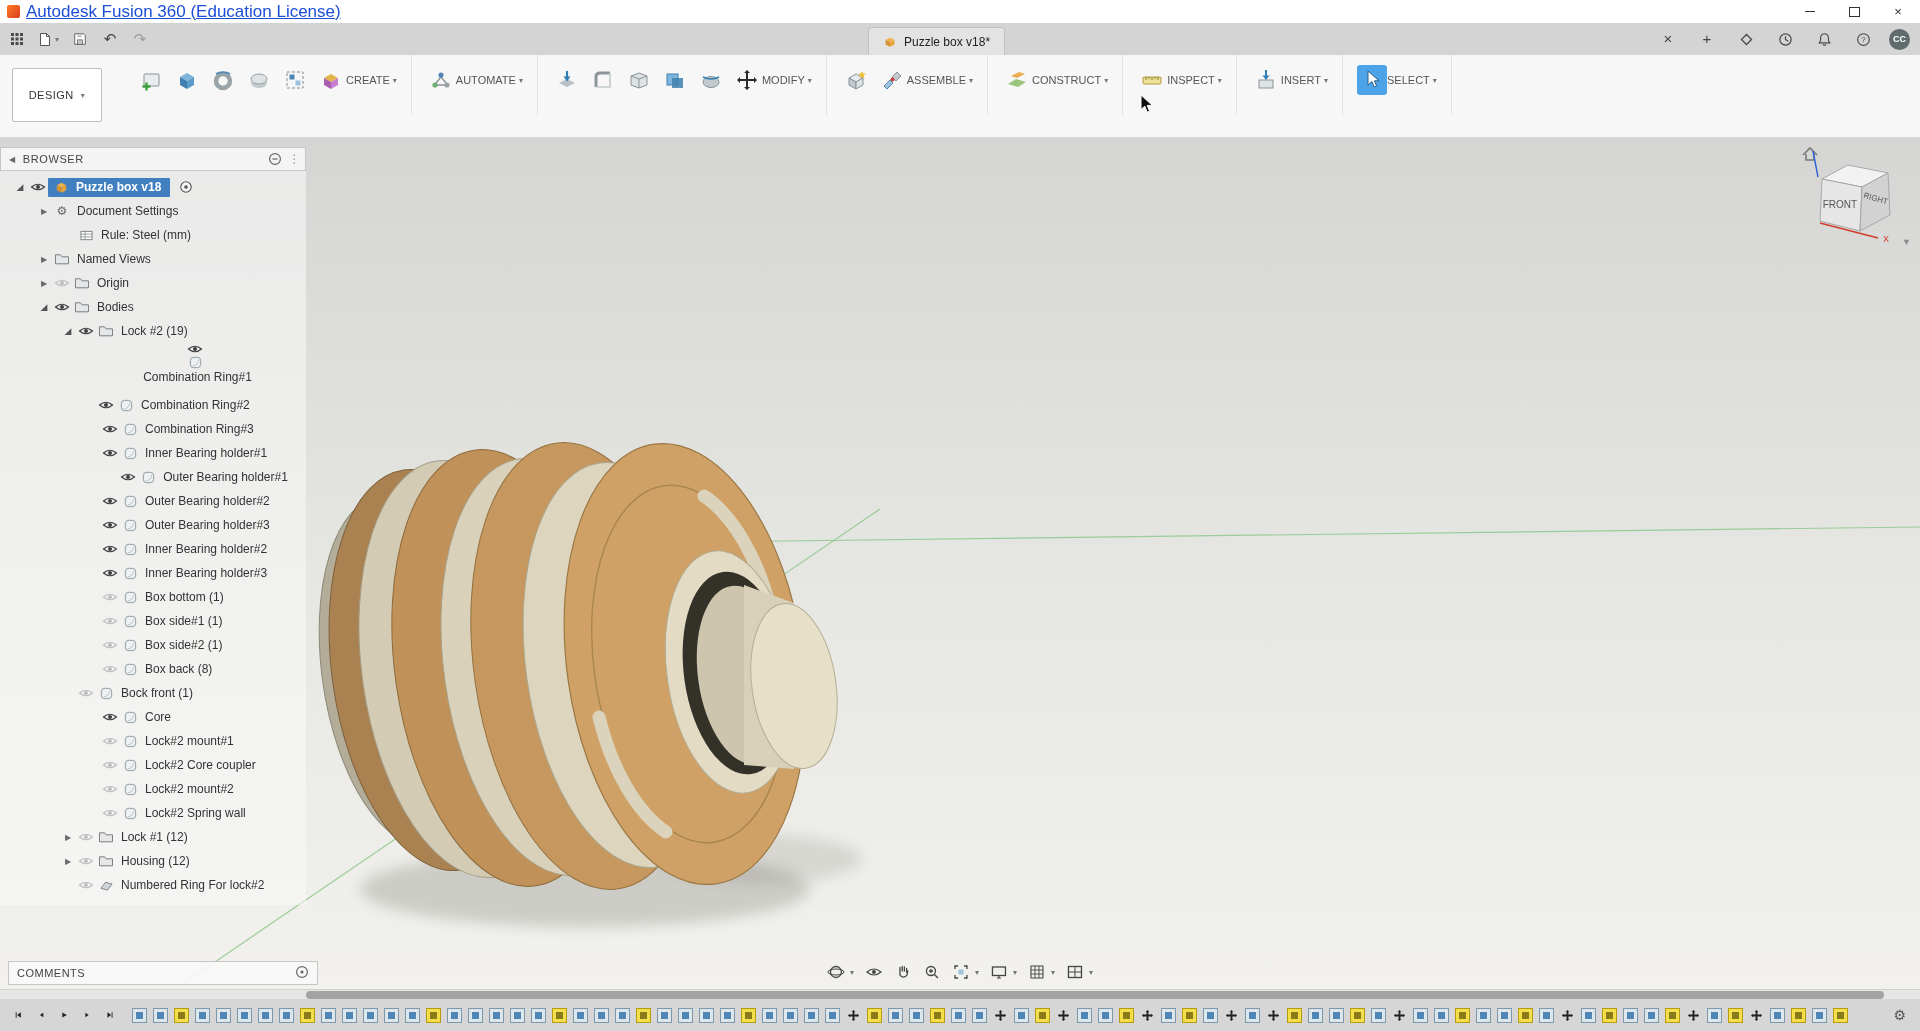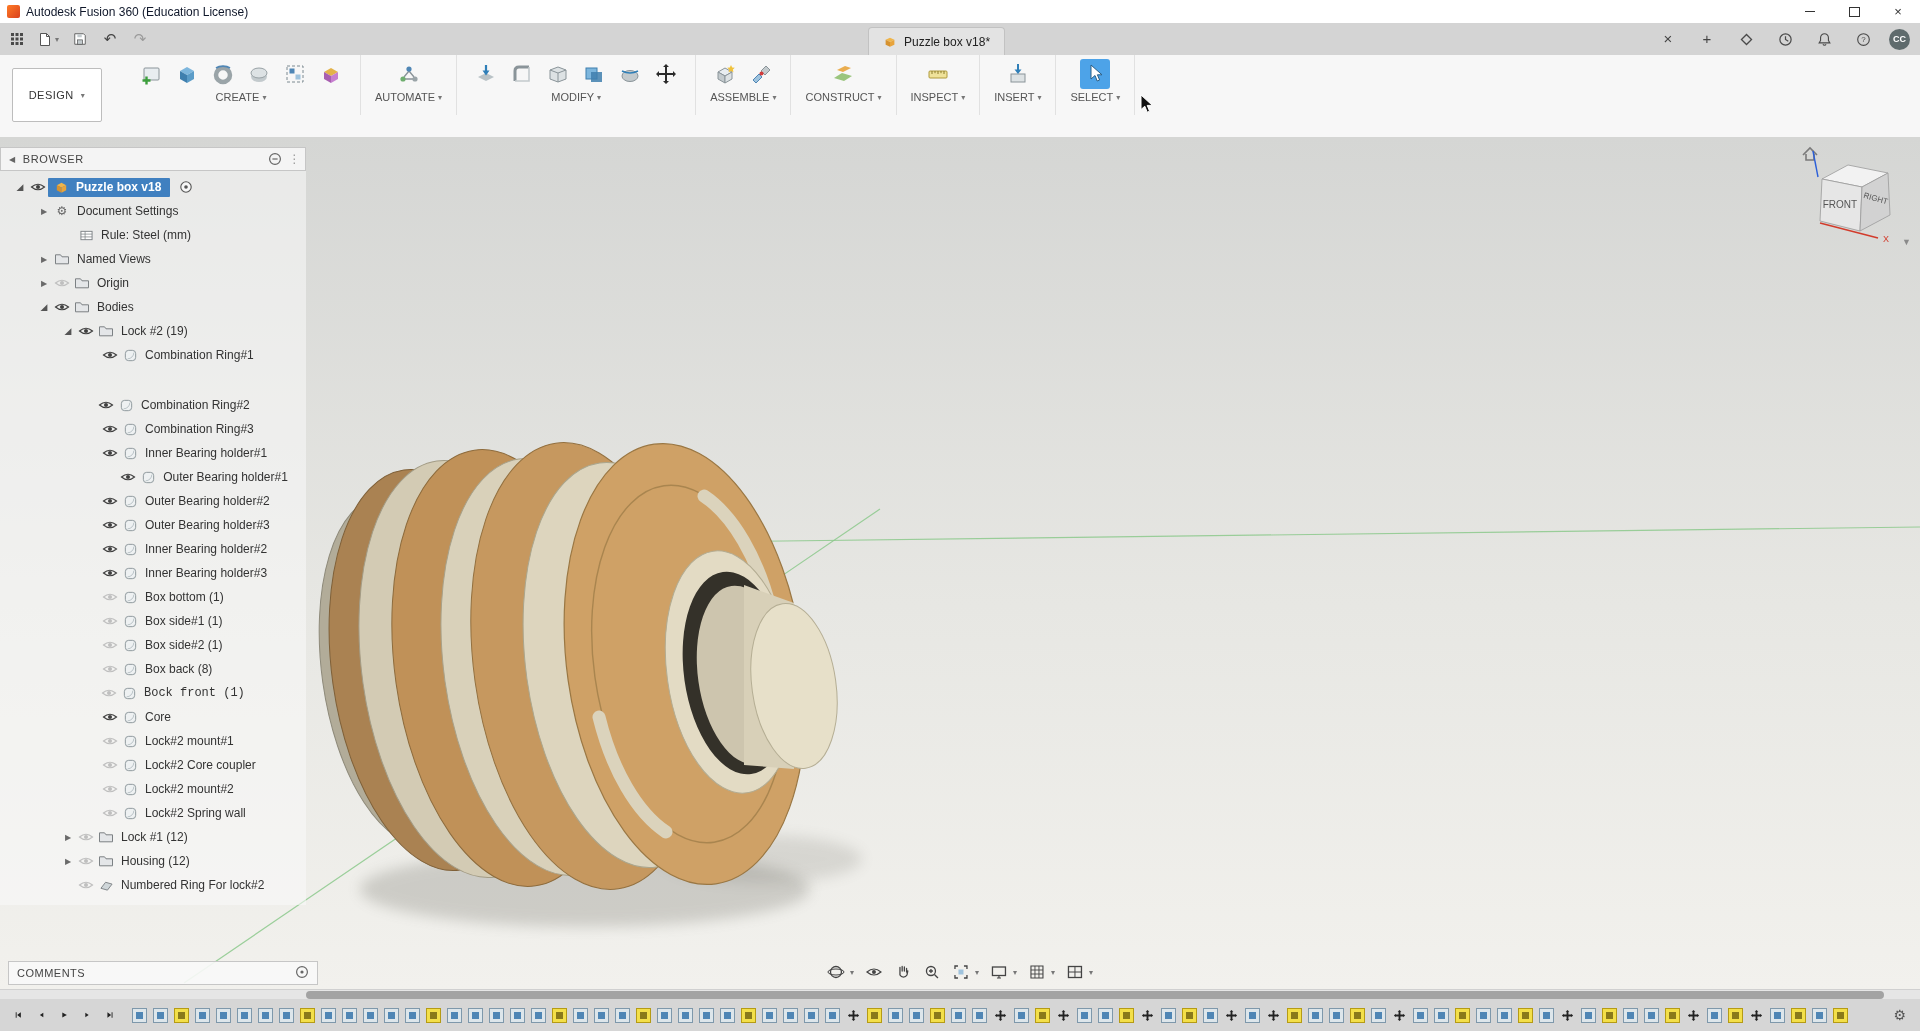"Autodesk Fusion 360 (Education License)" .wtitle { color: #0f172a -> #1d4ed8; font-size: 12px -> 17px; text-decoration: none -> underline }
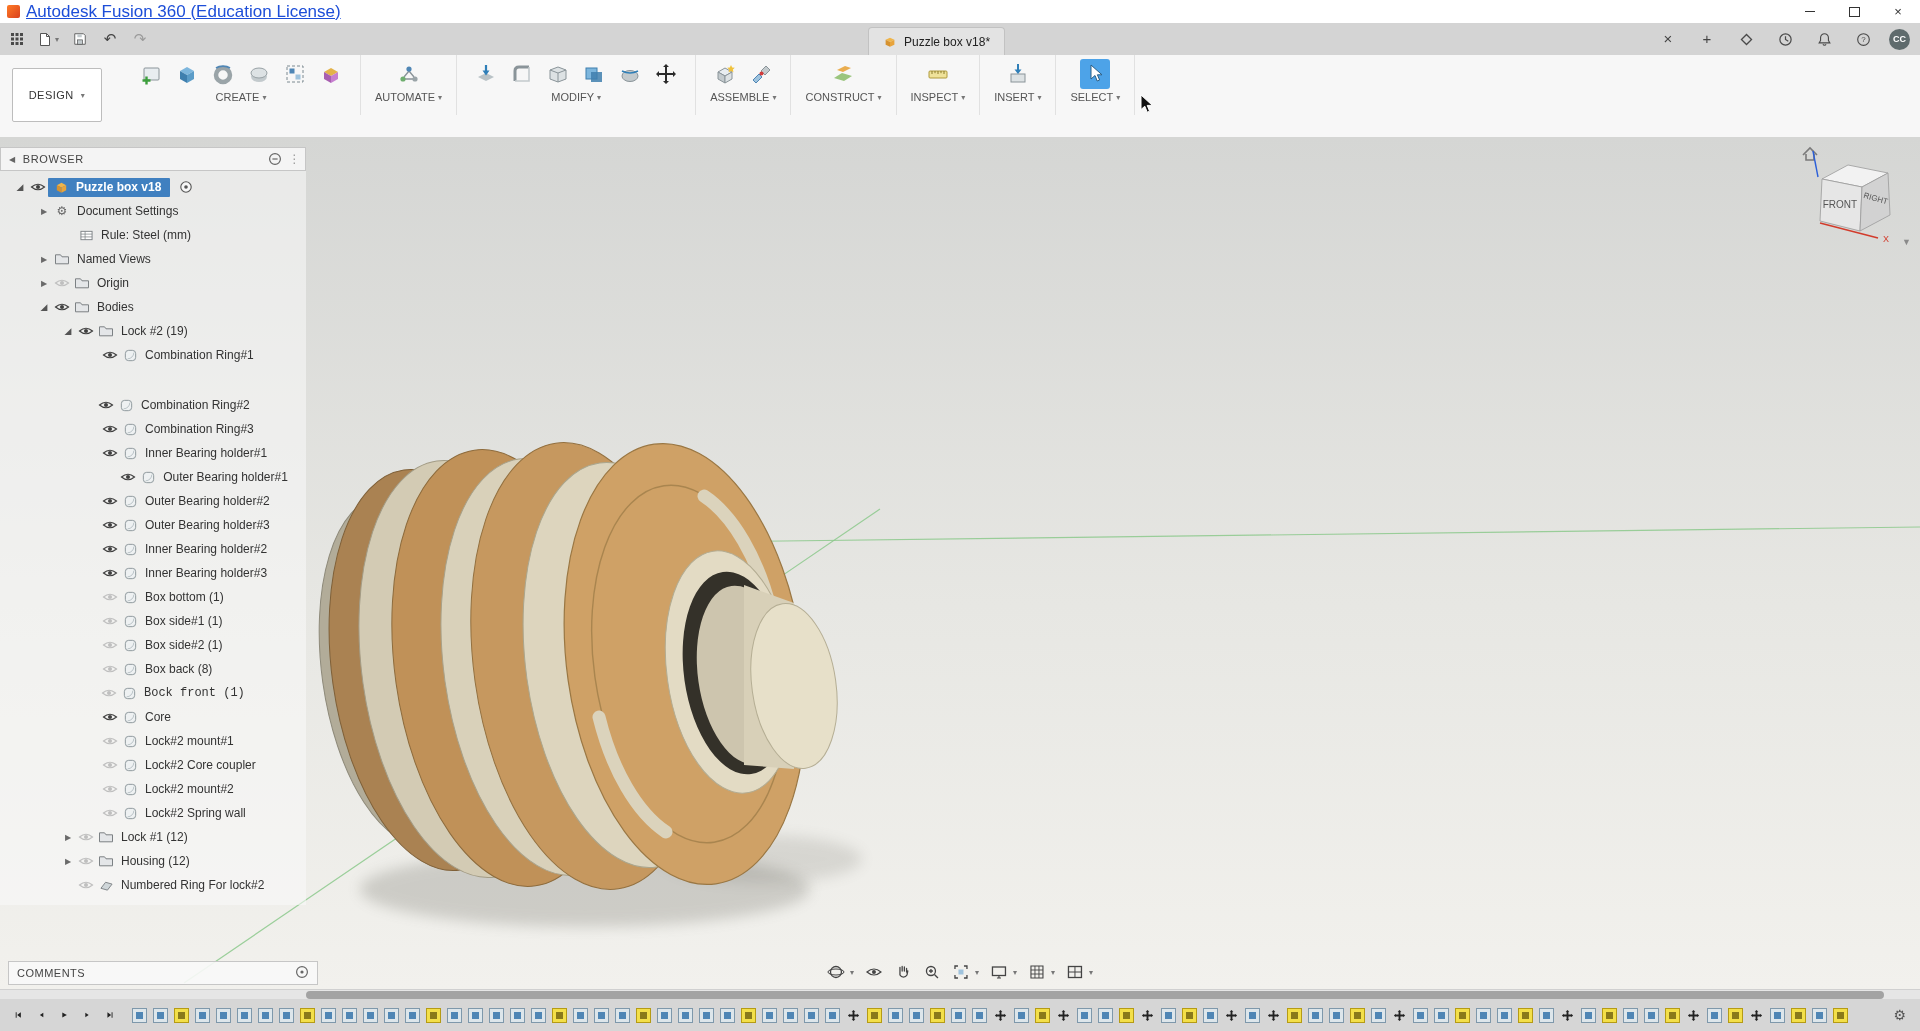"CREATE" .group { flex-direction: column -> row }
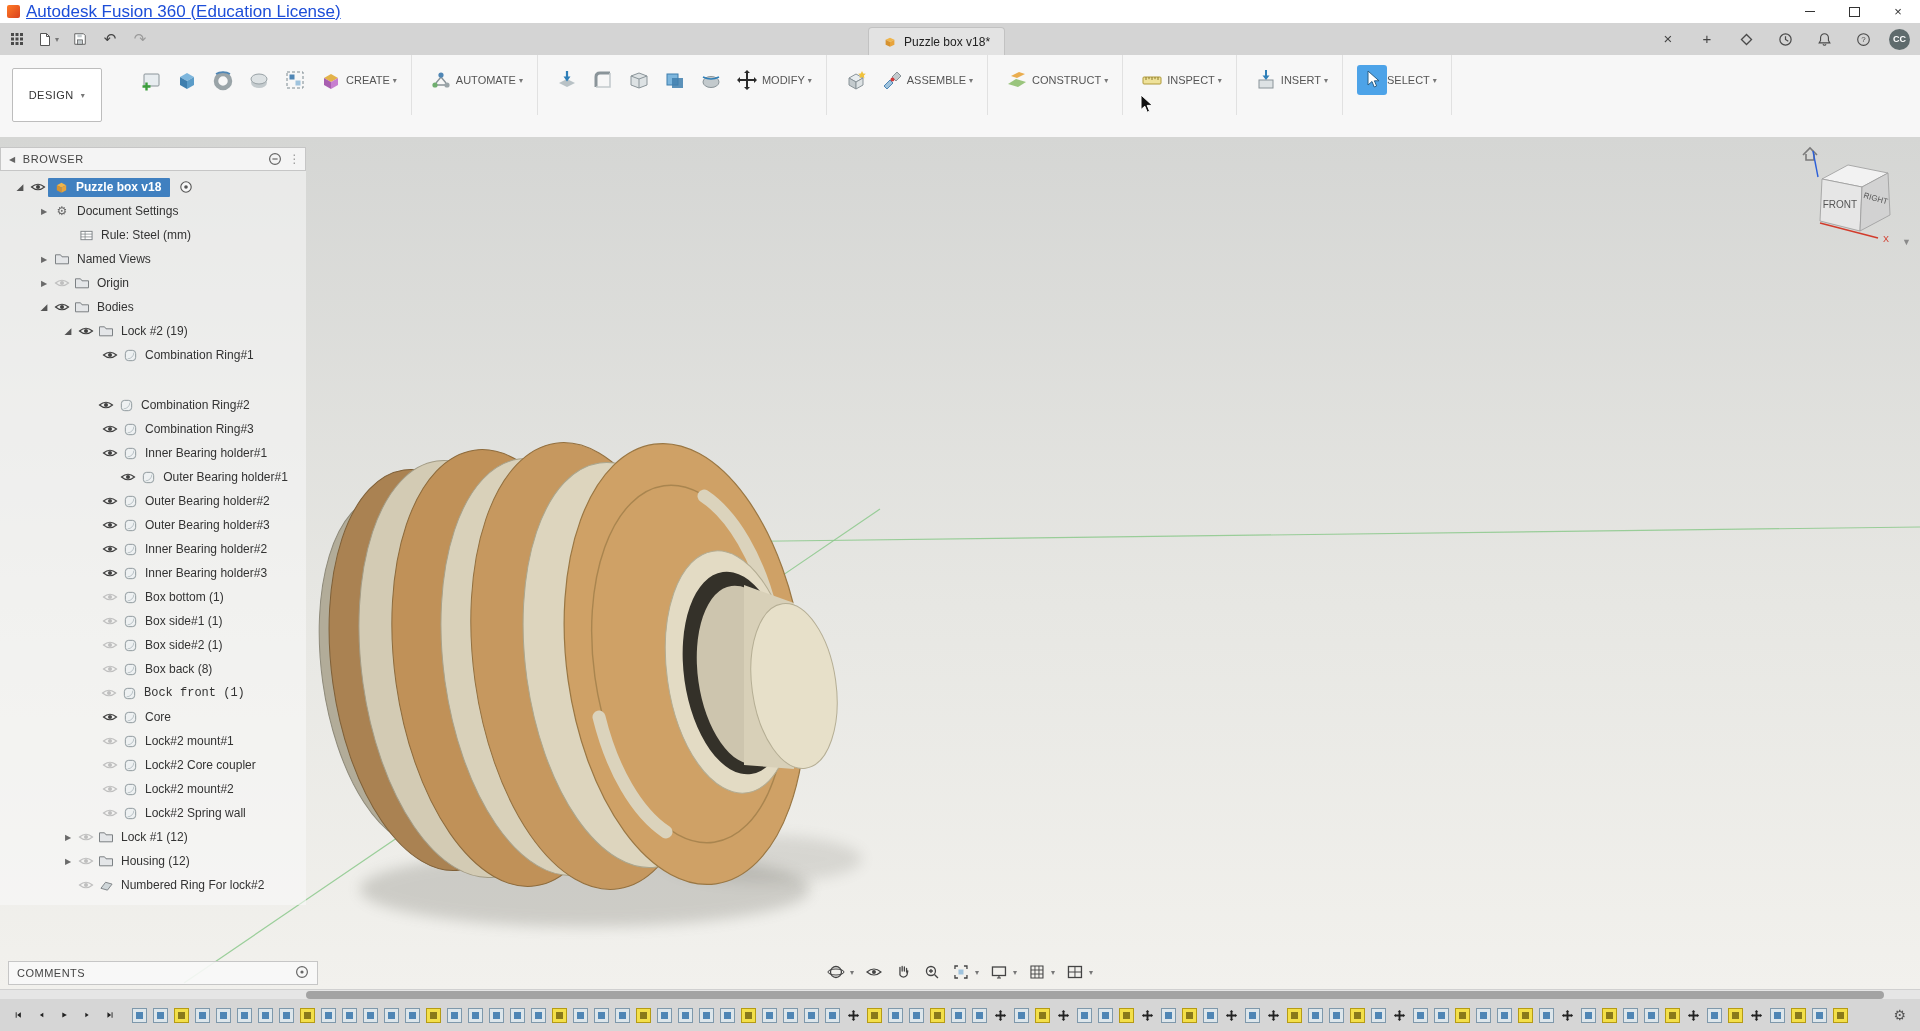"Combination Ring#1" div.brow { flex-direction: none -> column }
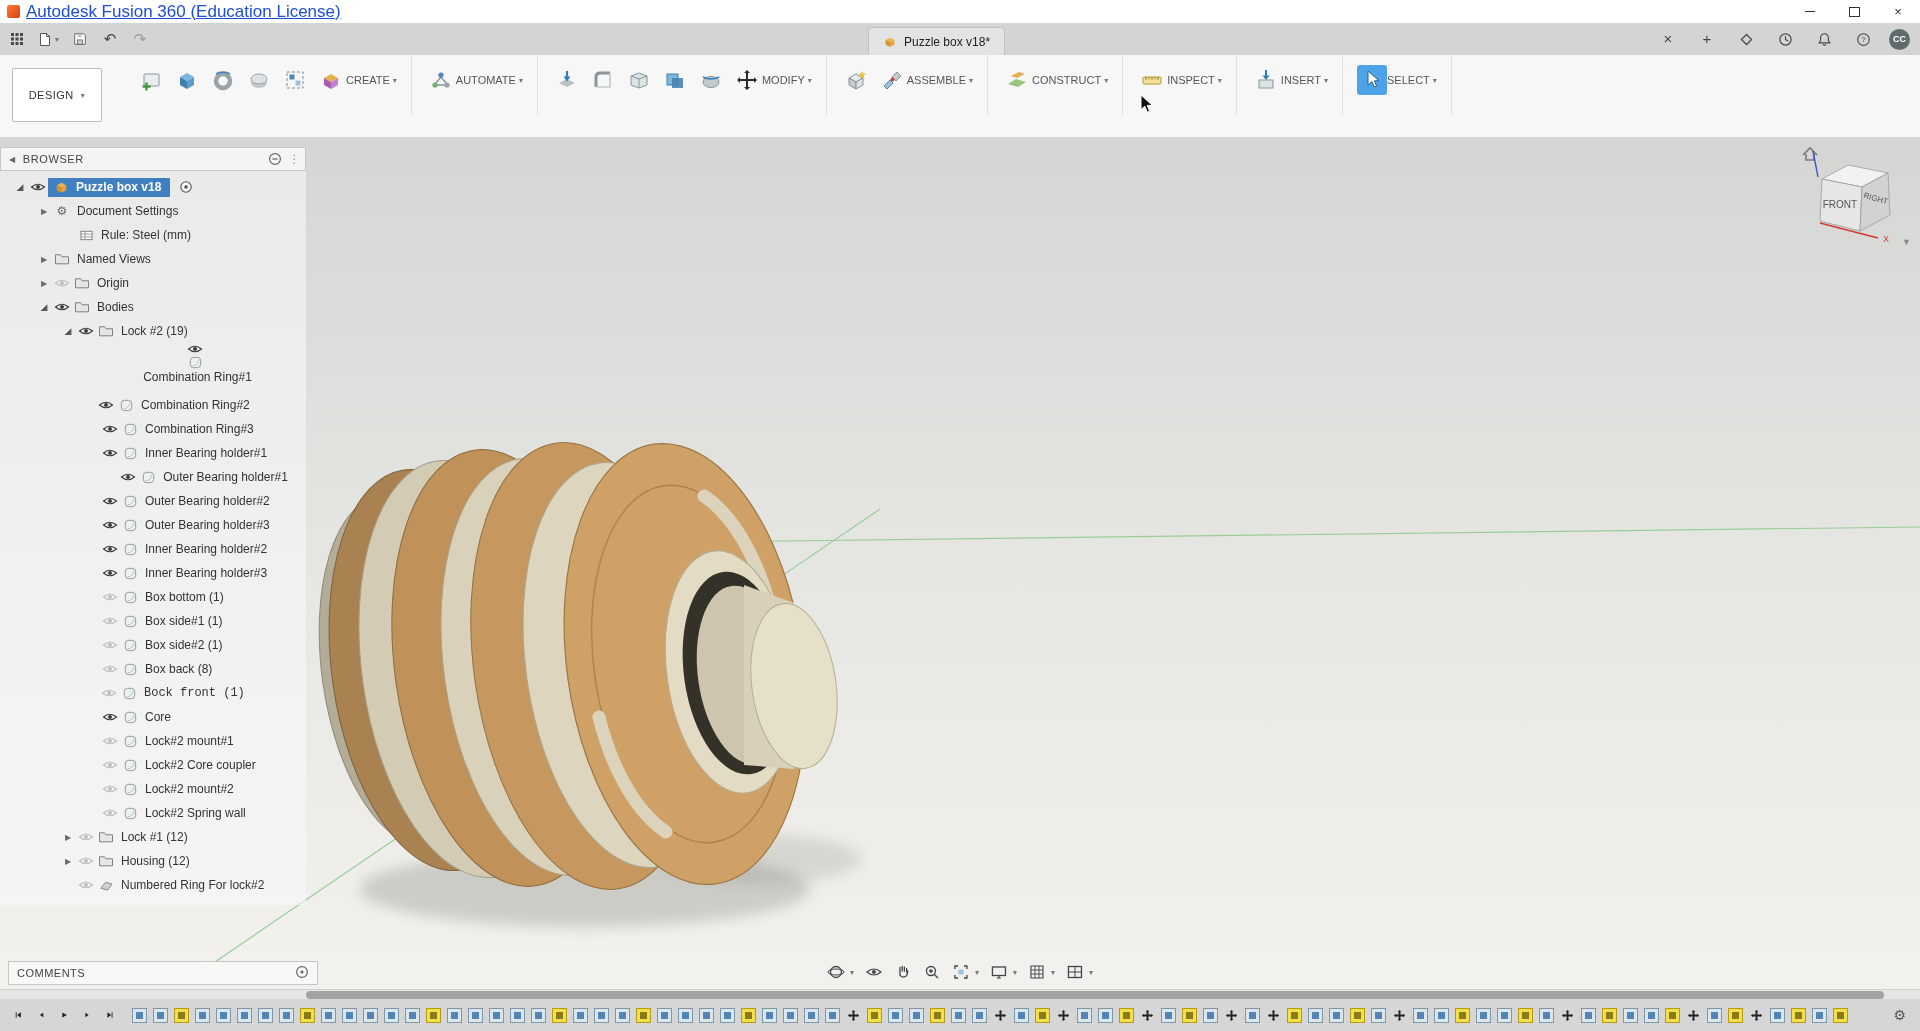"Bock front (1)" div.brow { font-family: Liberation Mono, monospace -> none; padding-left: 83px -> 60px }
